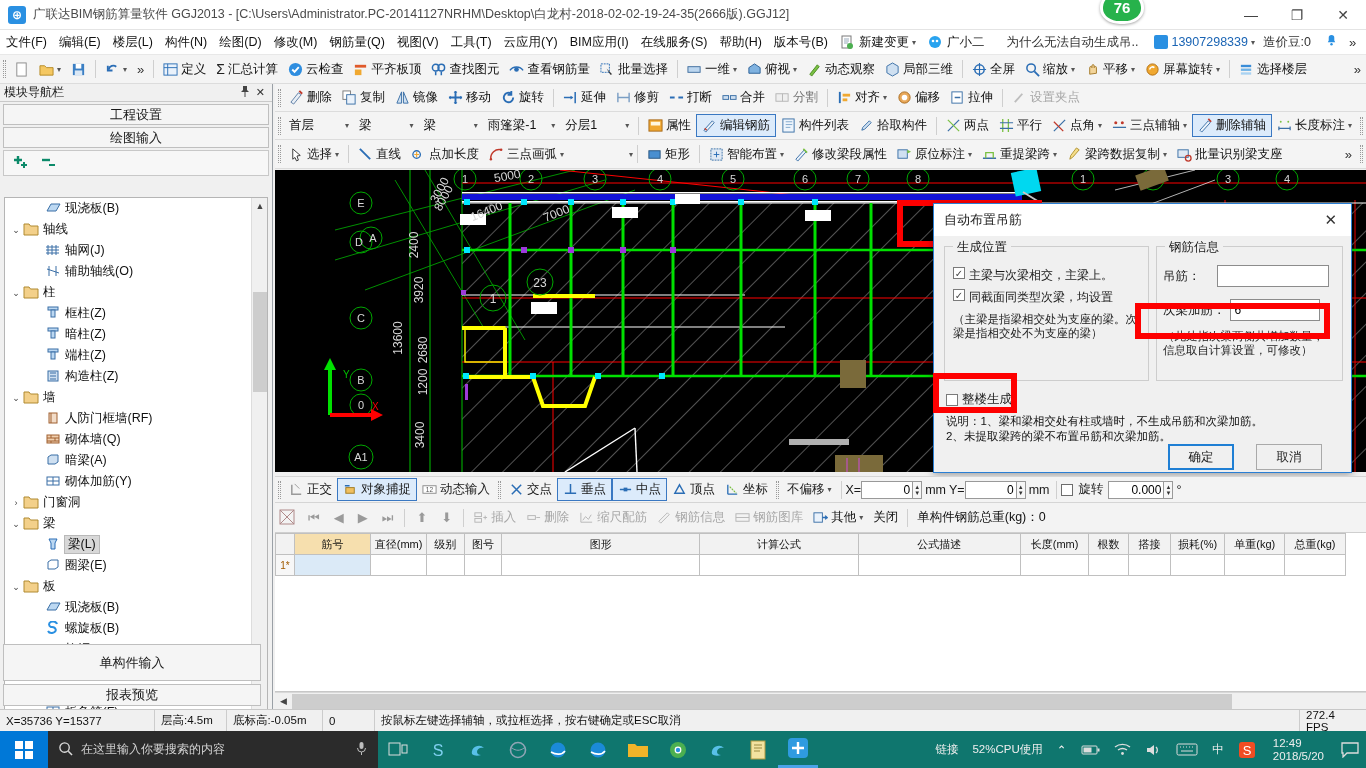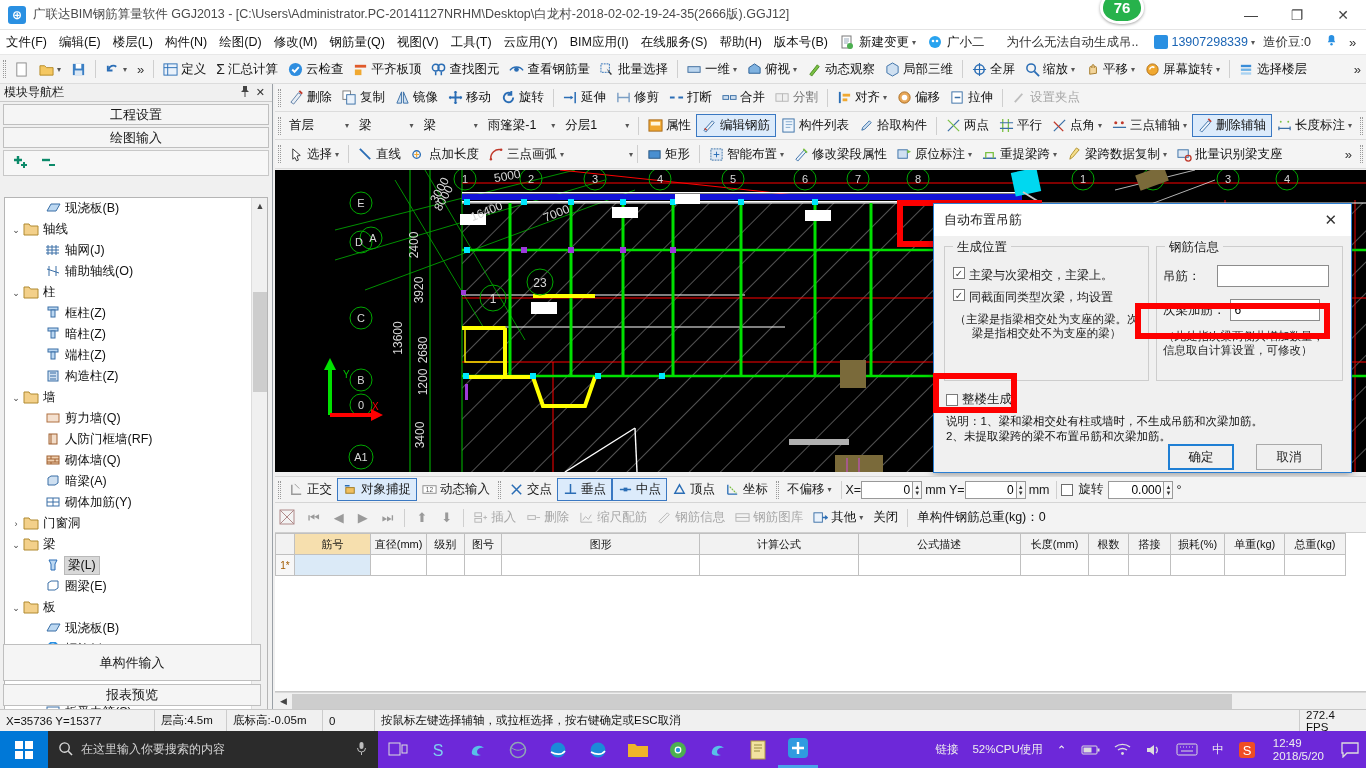"生成位置" div.grp { text-align: center -> none }
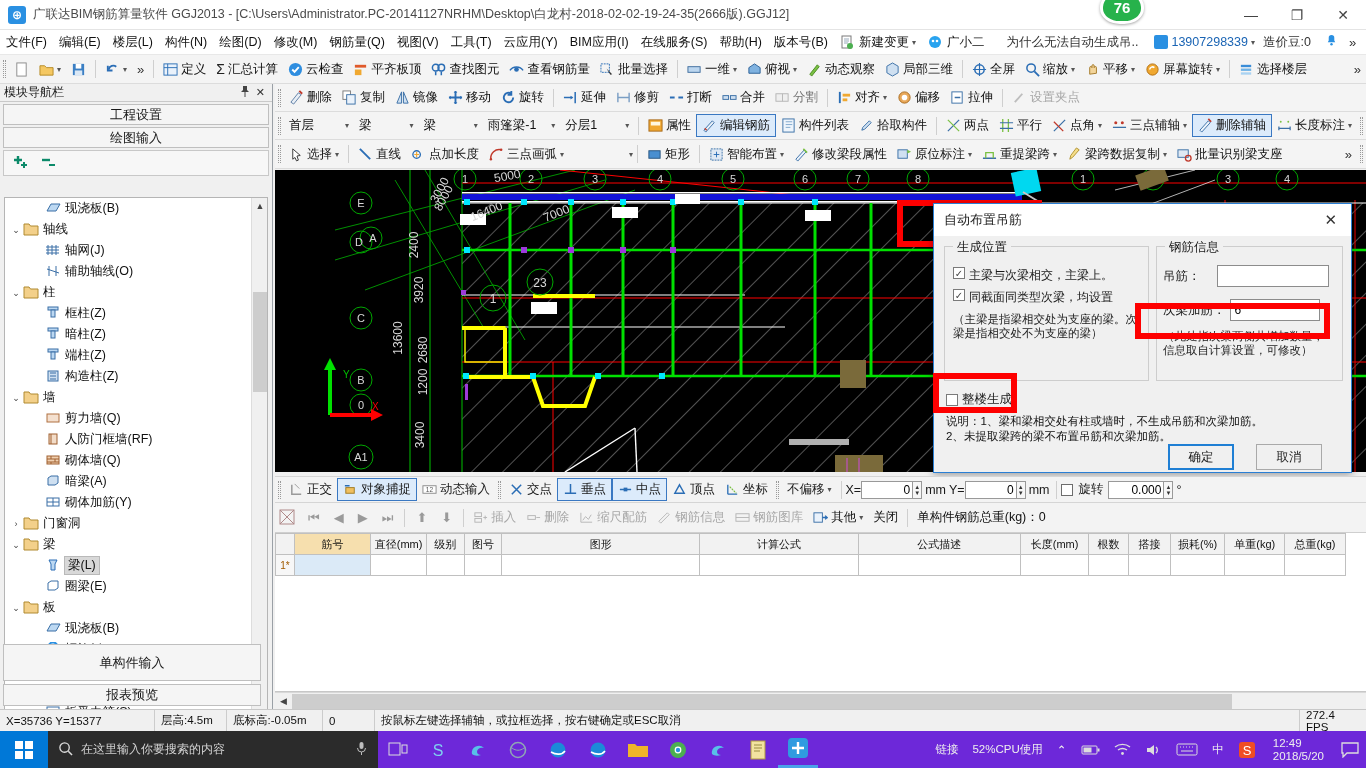"剪力墙(Q)" div.tnode { html: <div> <span></span> <span><svg> <rect></rect> </svg></span> <span>剪力墙(Q)</span> </div> -> none }
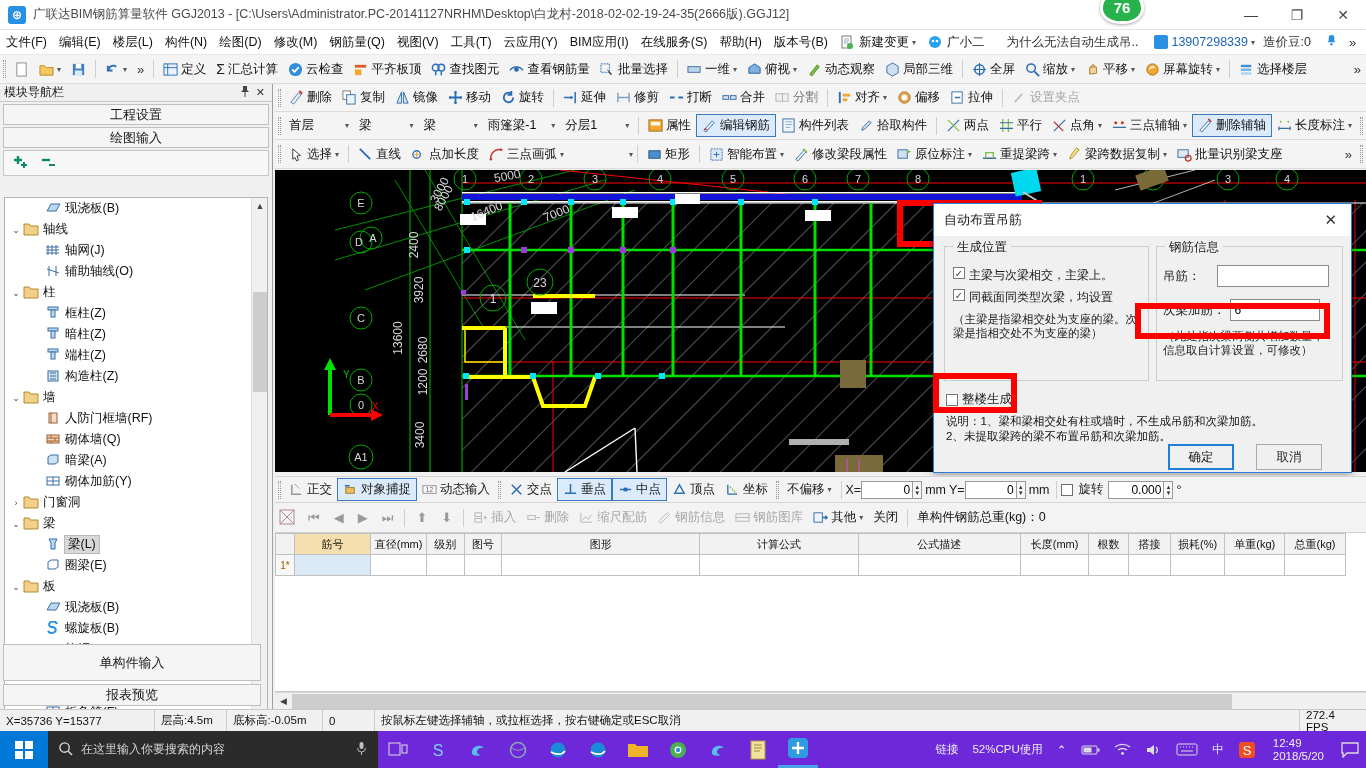"在这里输入你要搜索的内容" .taskbar { background: #6d28d9 -> #0f766e }
